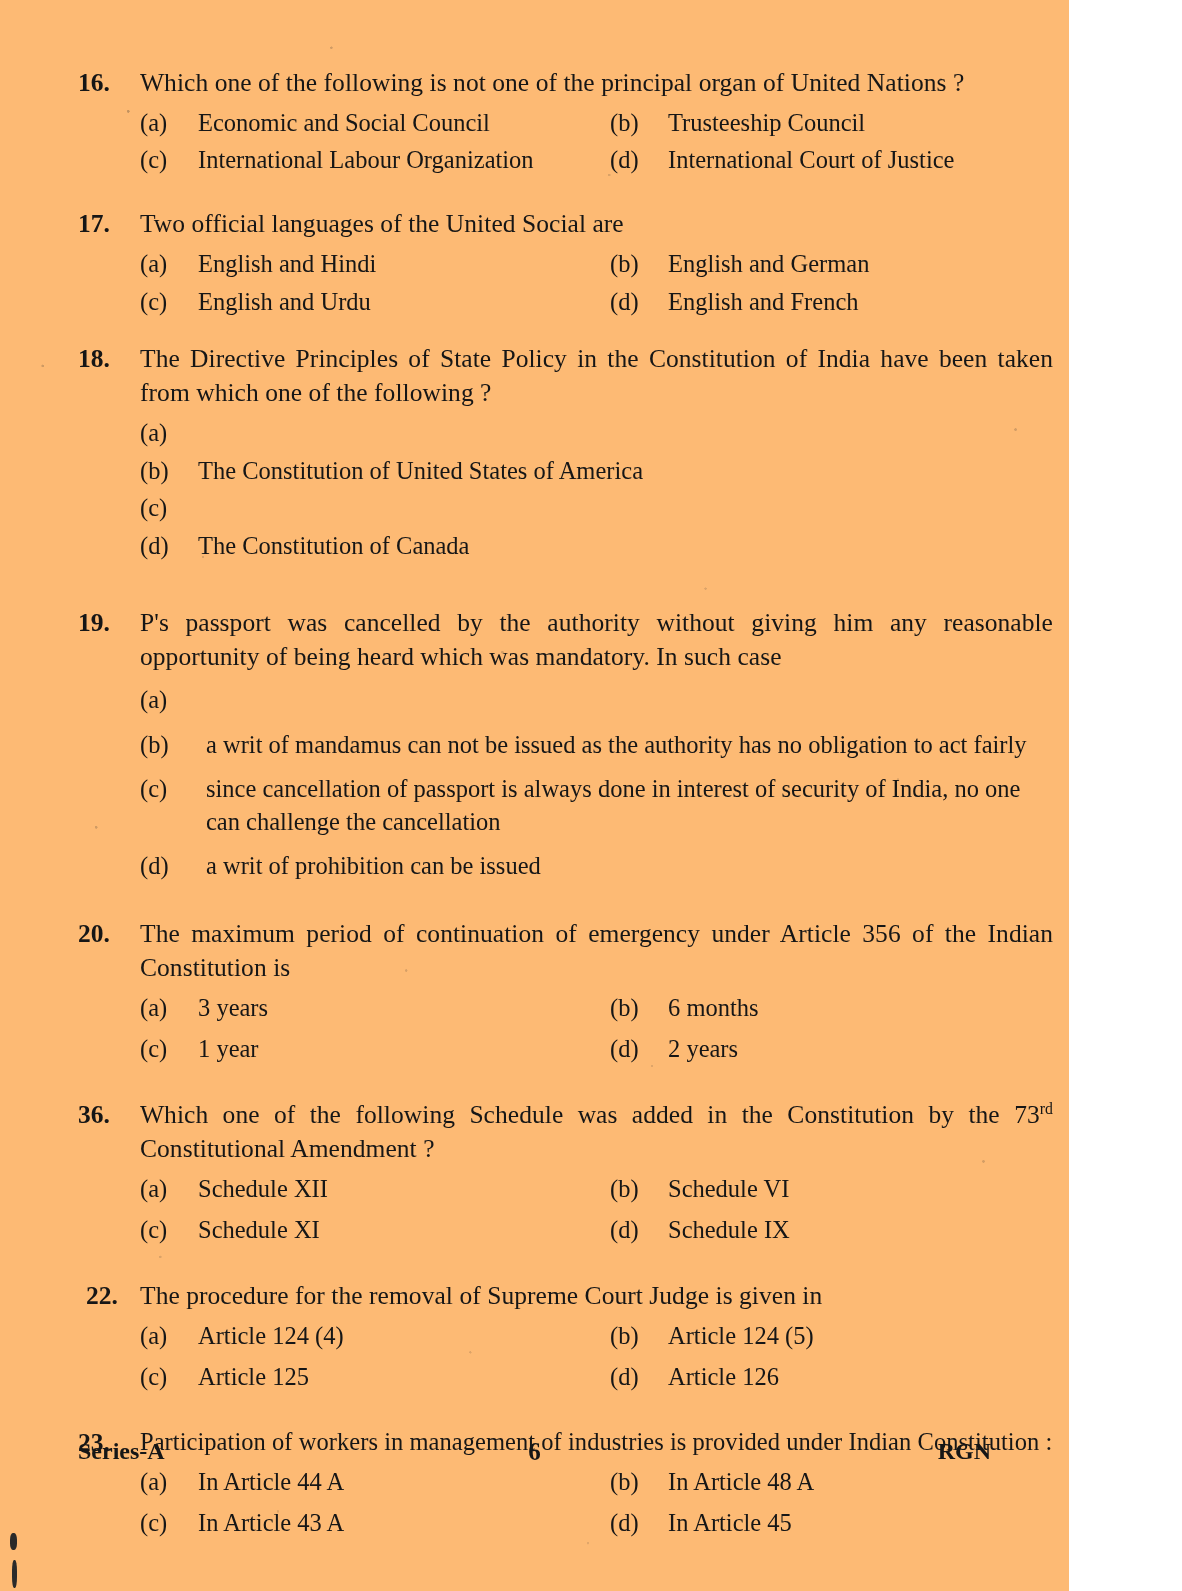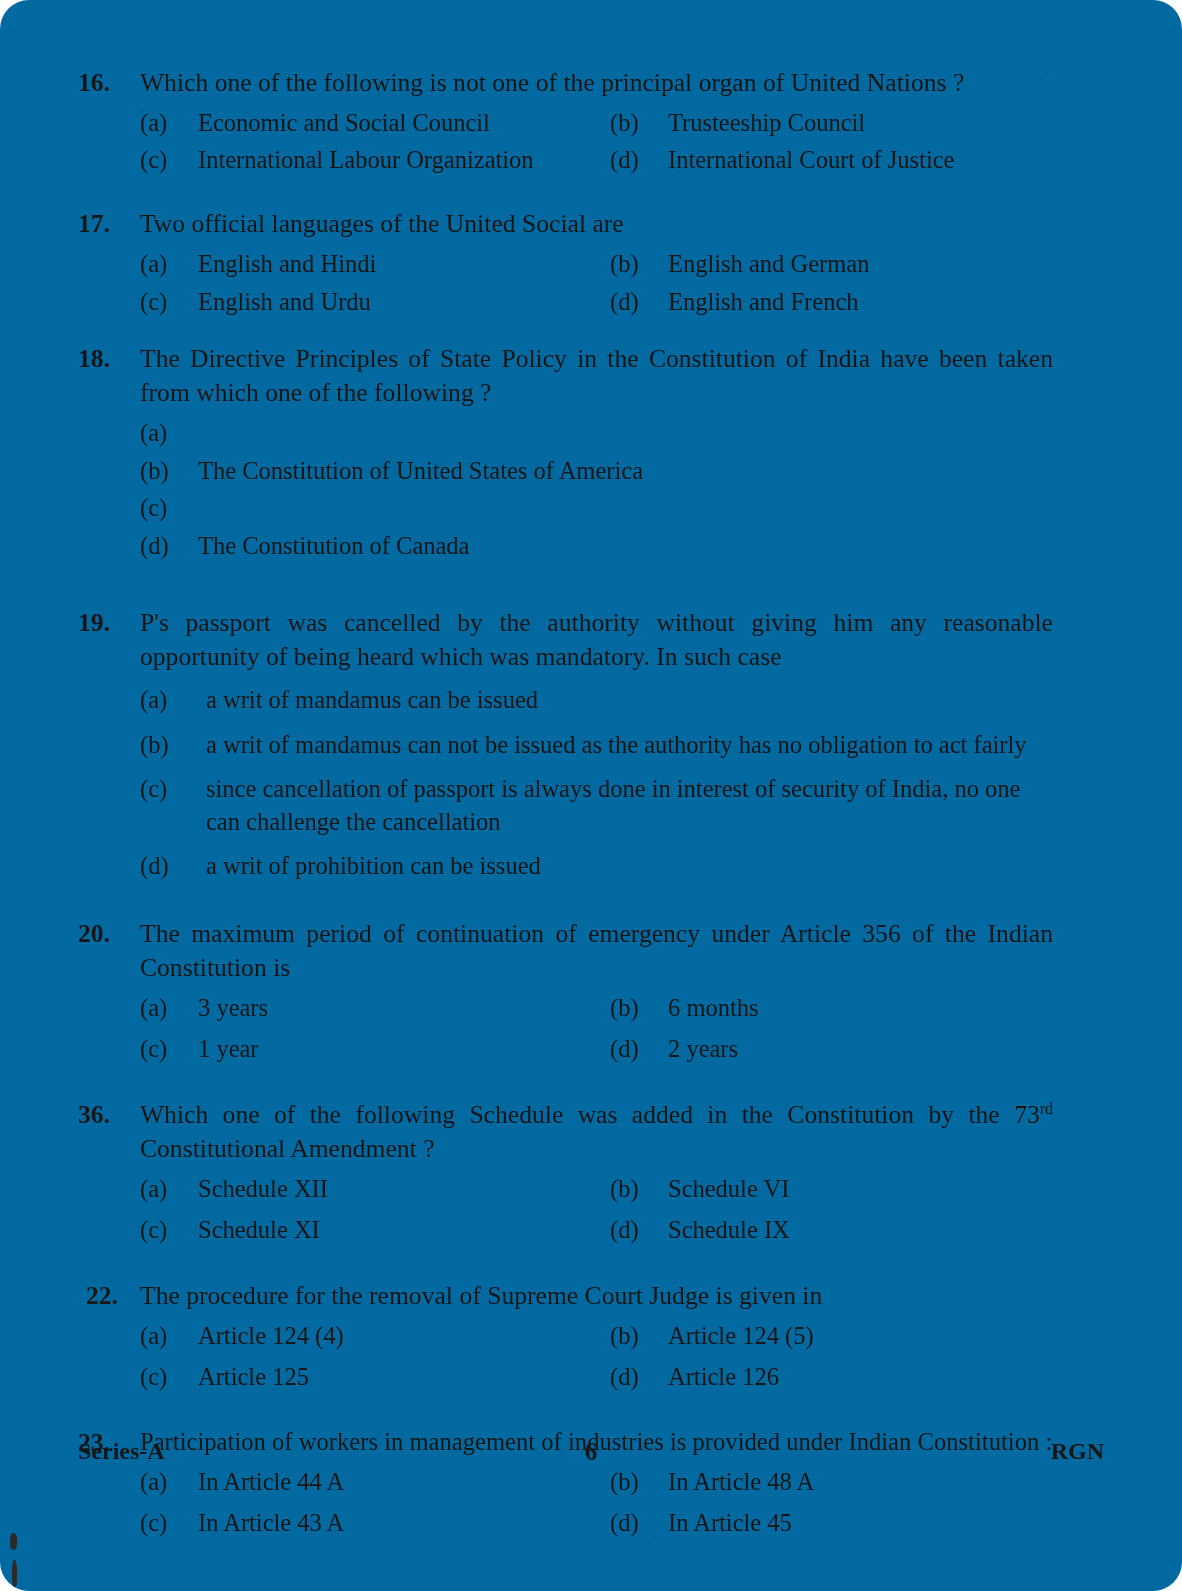"16." .page { background: #0369a1 -> #fdba74; border-radius: 29px -> none; width: 1182px -> 1069px }
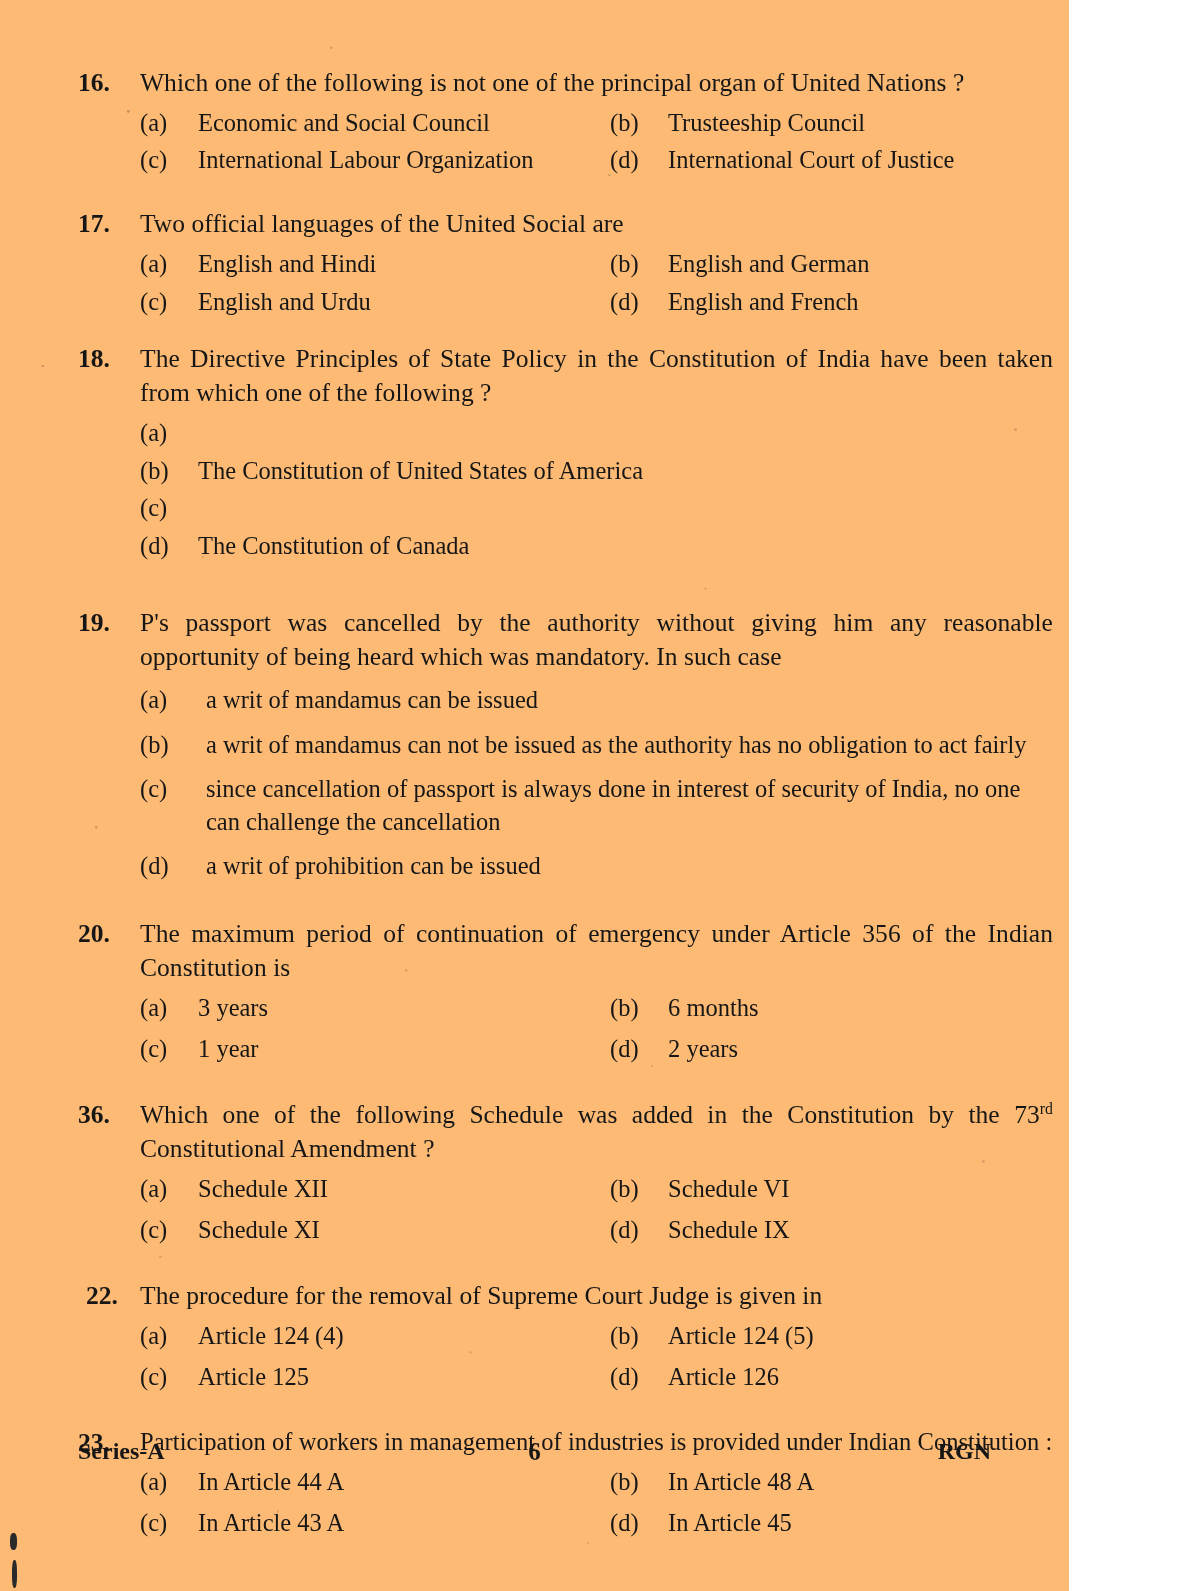"a writ of mandamus can be" span.opt-text { html: <span>a writ of mandamus can be issued</span> -> none }
